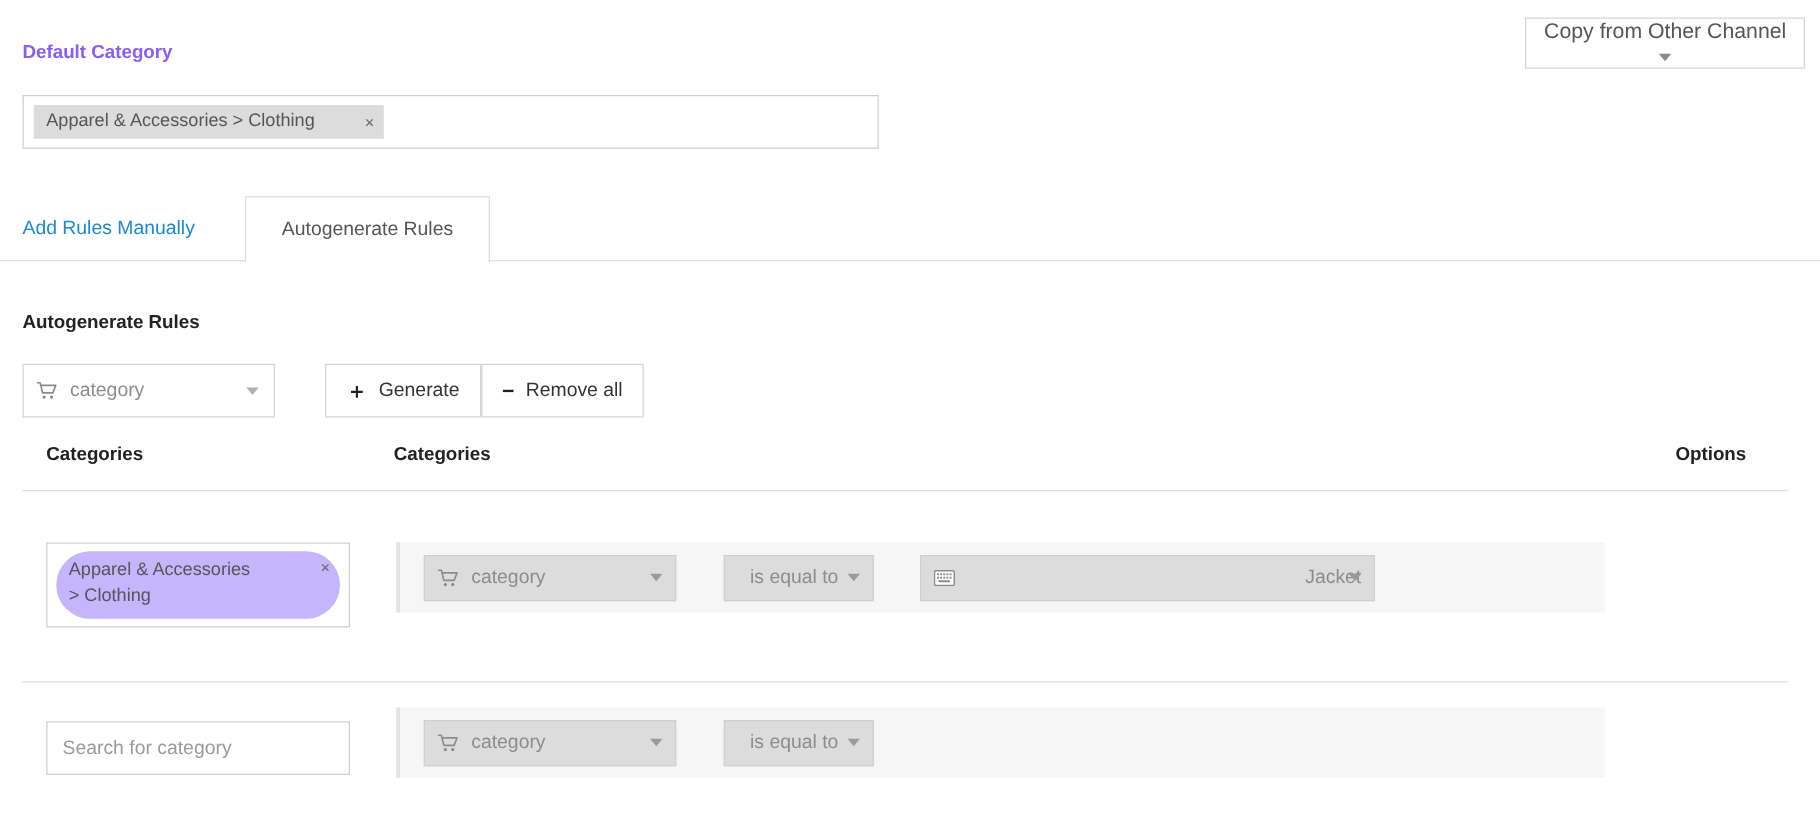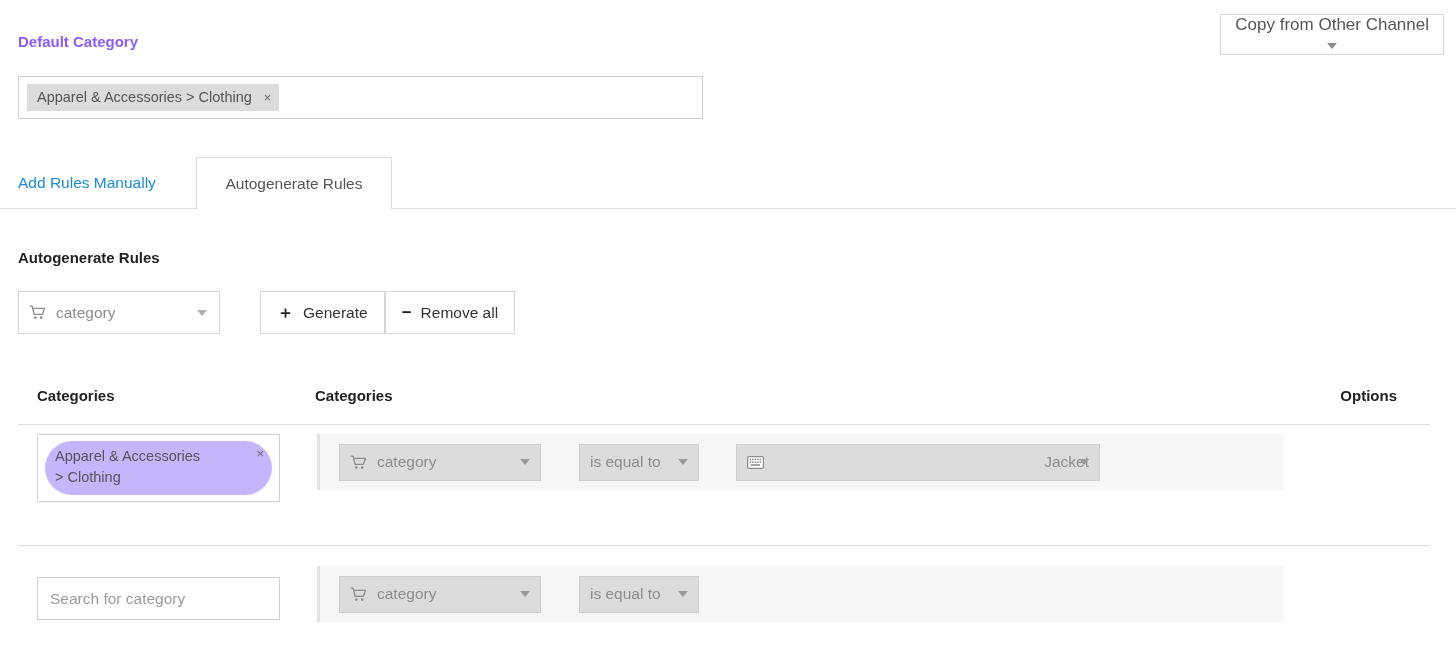"Apparel & Accessories > Clothing" .tag { gap: none -> 28px }
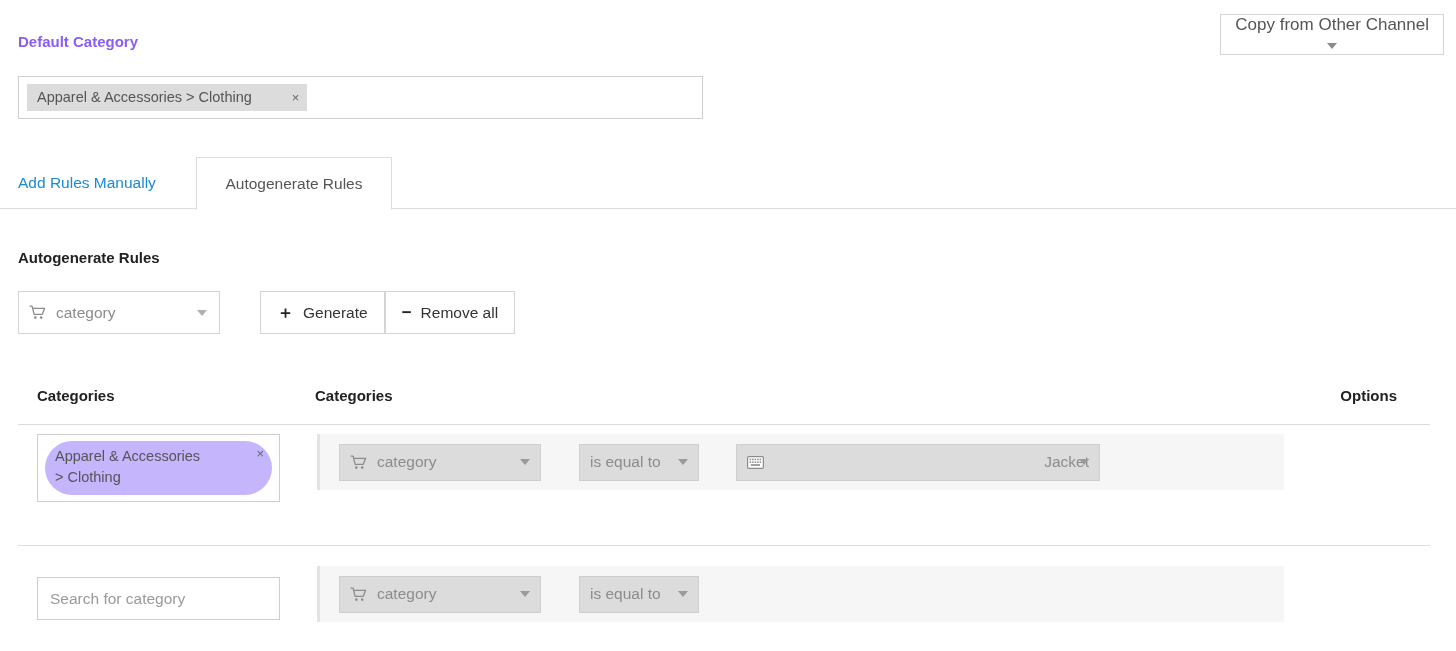"Categories" .thead { top: 384px -> 352px }
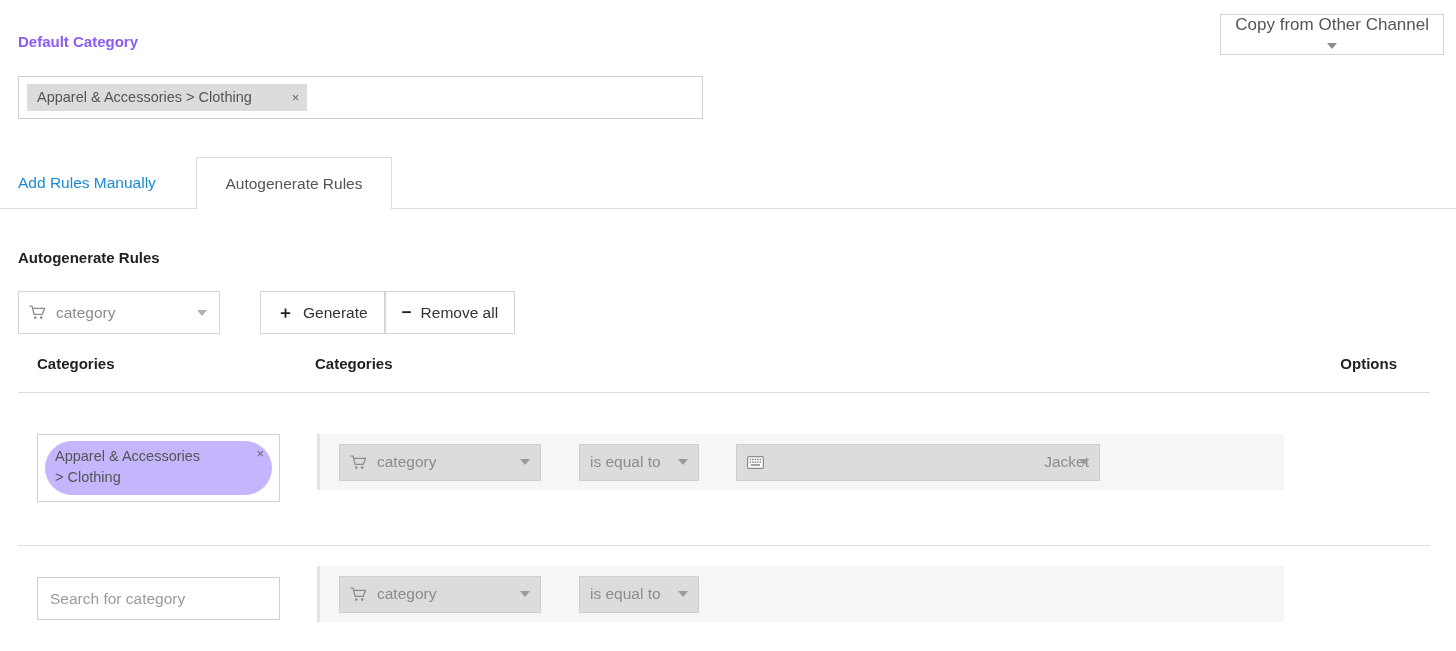"is equal to" .d-sel .lbl.noicon { margin-left: 0 -> 10px }
